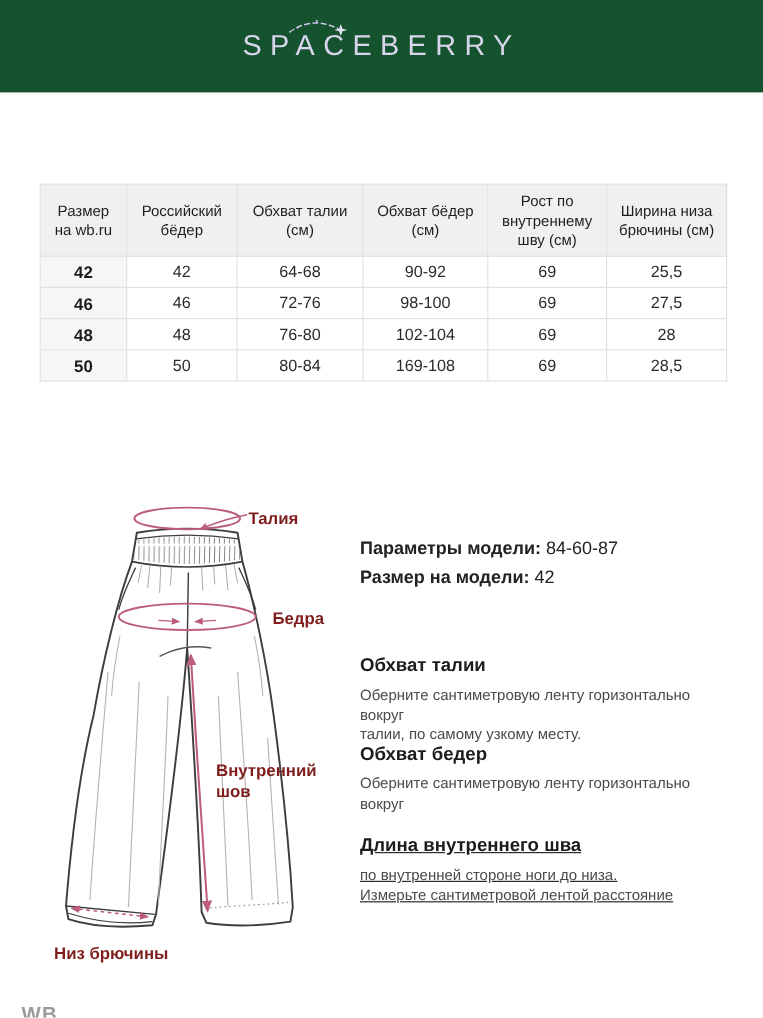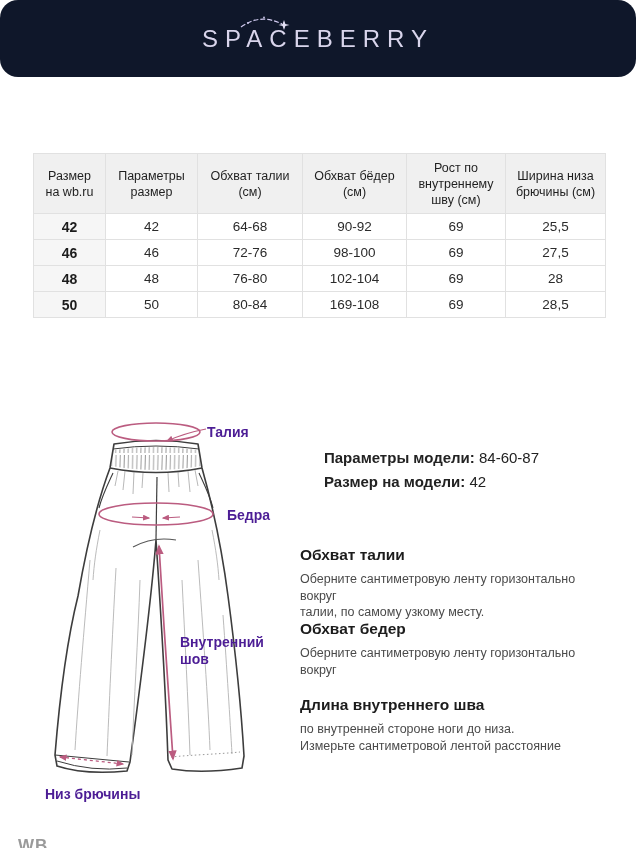"SPACEBERRY" .band { background: #0f172a -> #14532d; border-radius: 18px -> none }
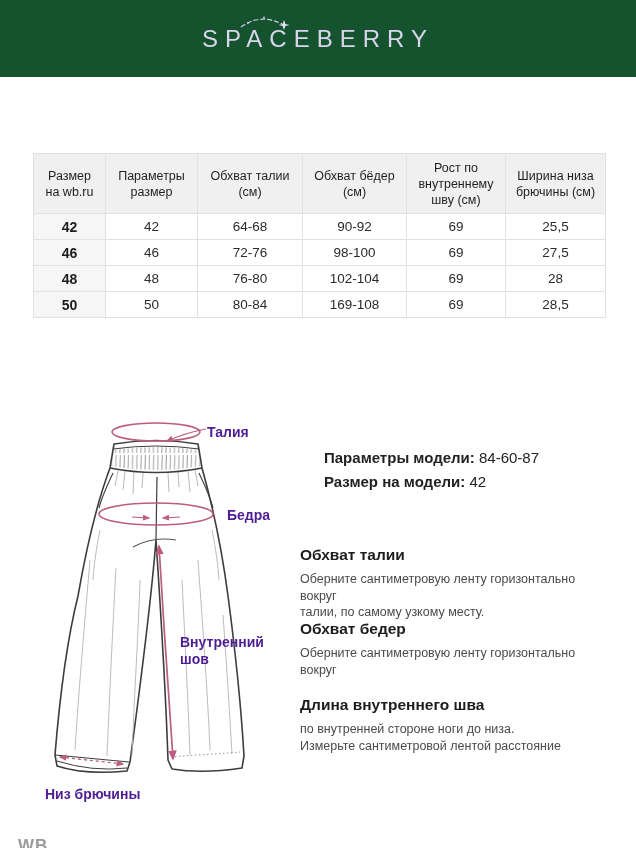"Параметры размер" th { text: Параметры размер -> Российский бёдер }
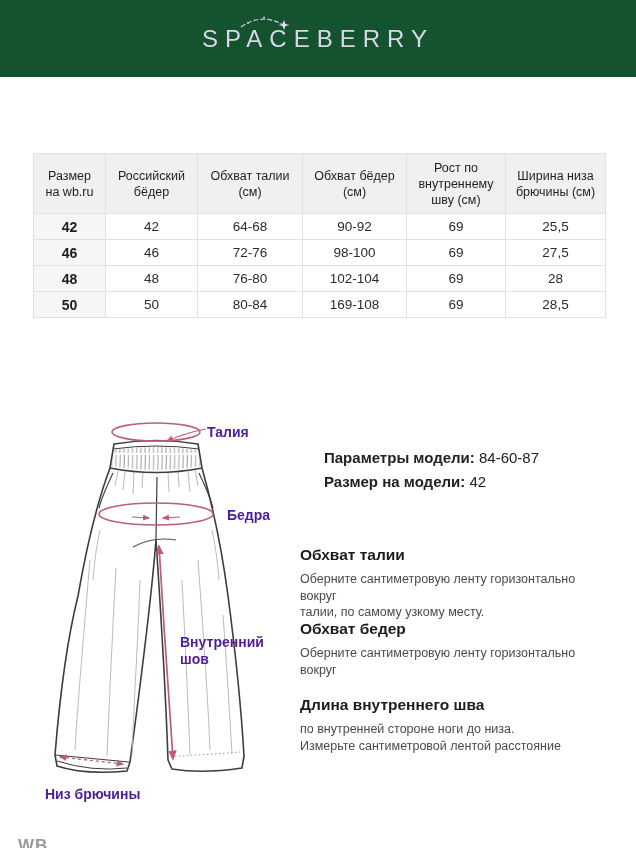"Талия" .dlabel { color: #4c1d95 -> #7f1d1d }
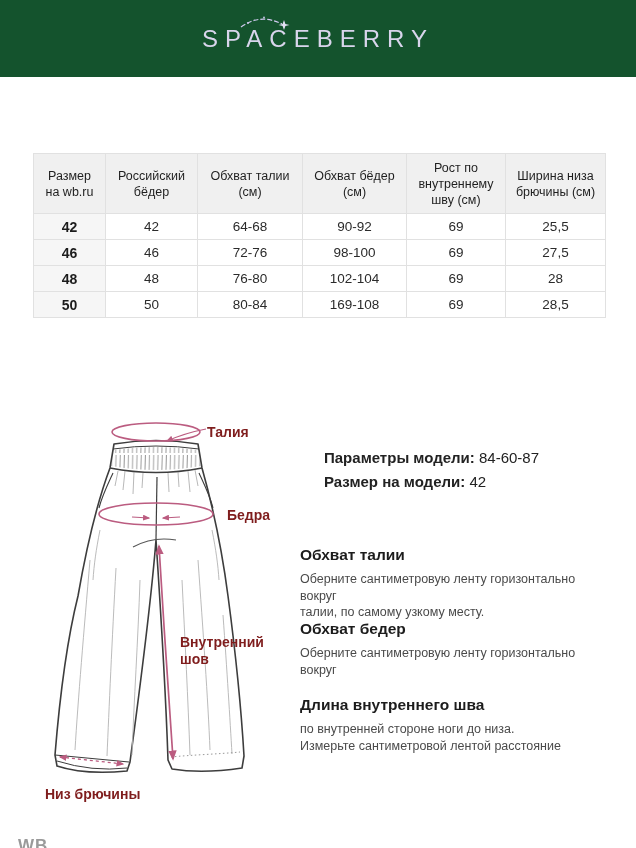"Параметры модели: 84-60-87" .model-info { margin-left: 24px -> none }
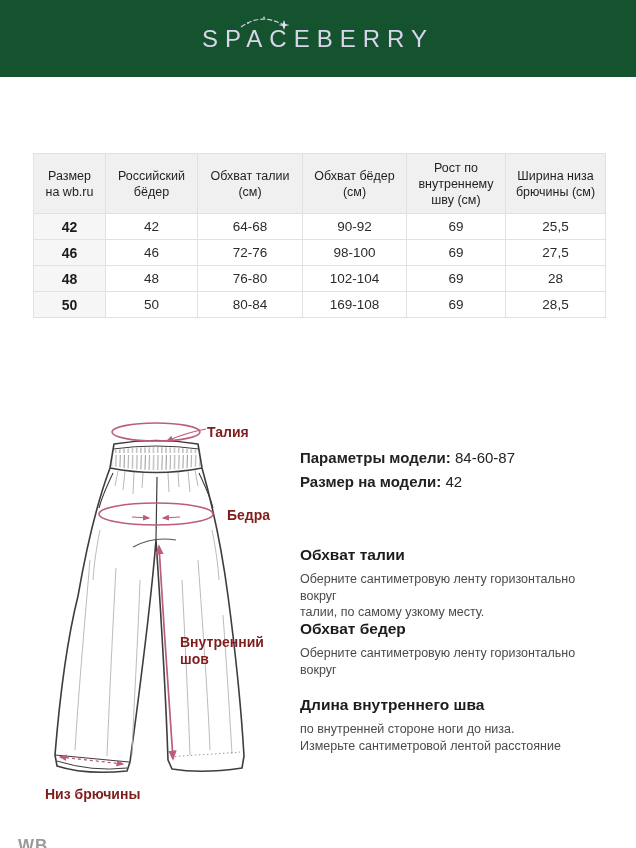"Длина внутреннего шва" #sec-2 { text-decoration: none -> underline }
